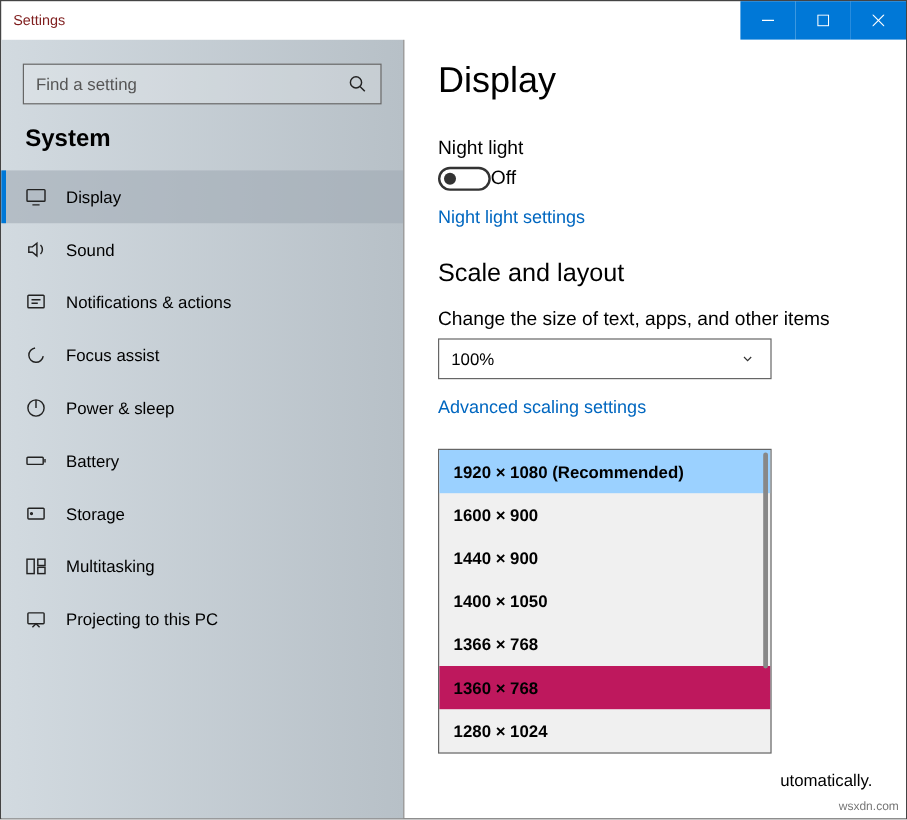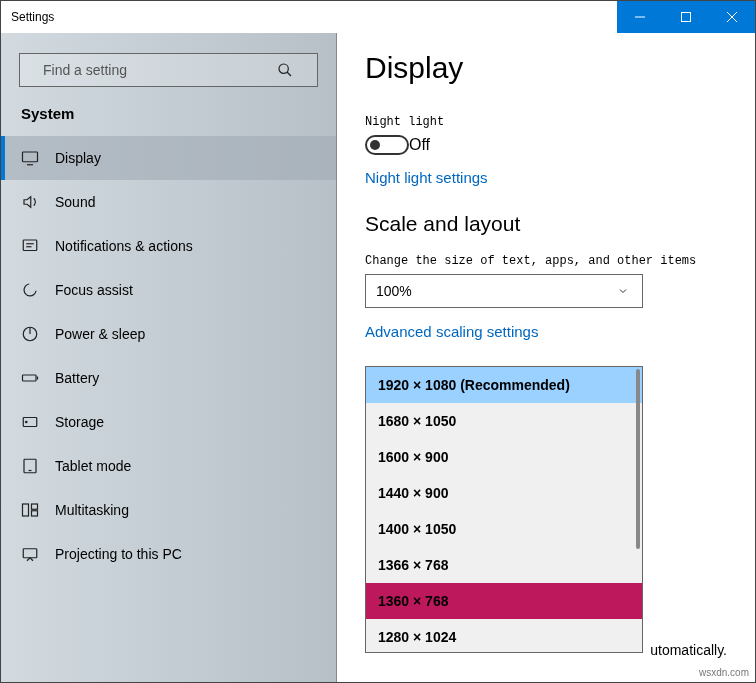"Settings" .titlebar-left { color: #000000 -> #7f1d1d }
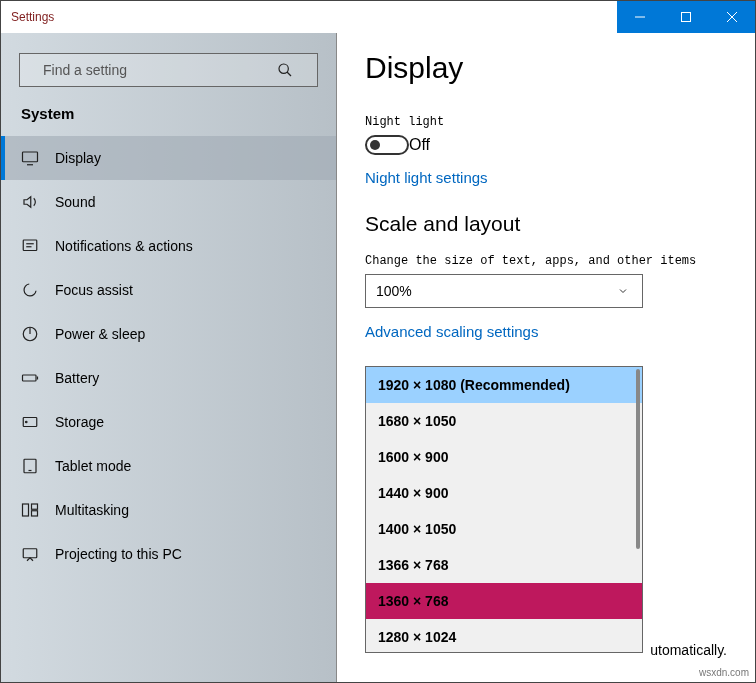"Find a setting" .search { padding: 0 23px -> 0 10px }
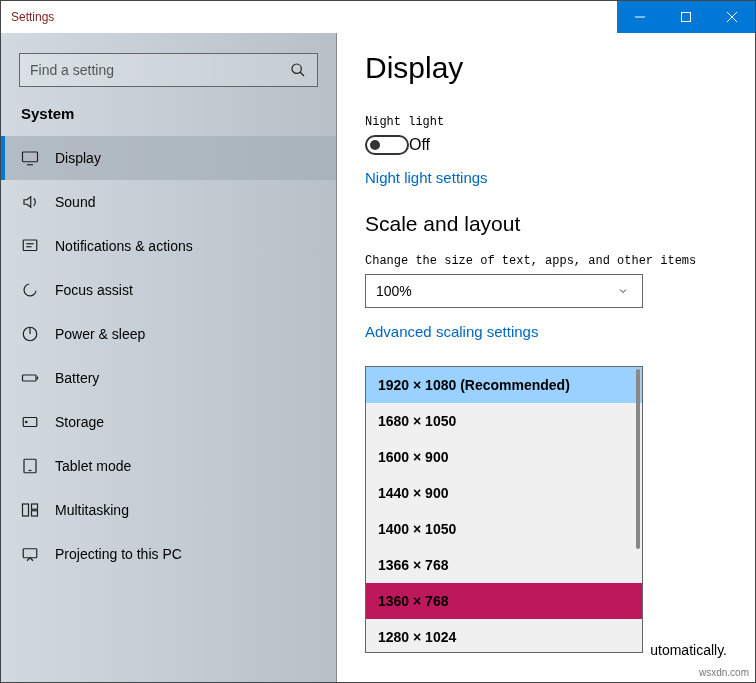"System" .section-title { font-size: 15px -> 20px }
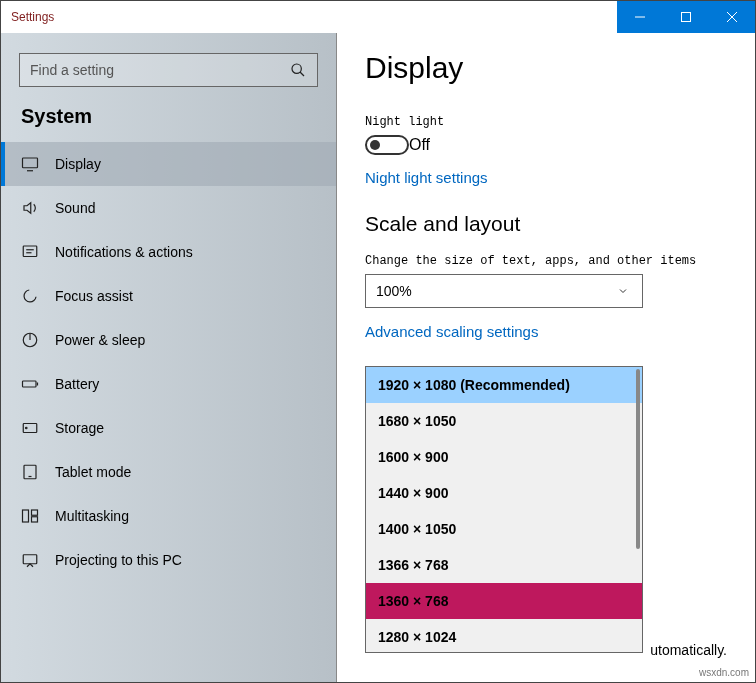"Night light" .label { font-family: Liberation Mono, monospace -> none; font-size: 12px -> 16px }
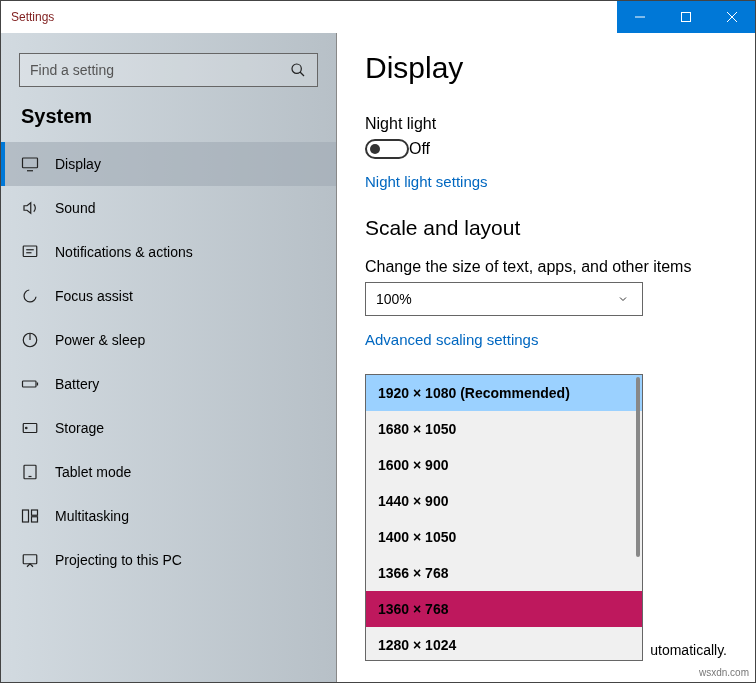"1680 × 1050" div.opt { html: <div>1680 × 1050</div> -> none }
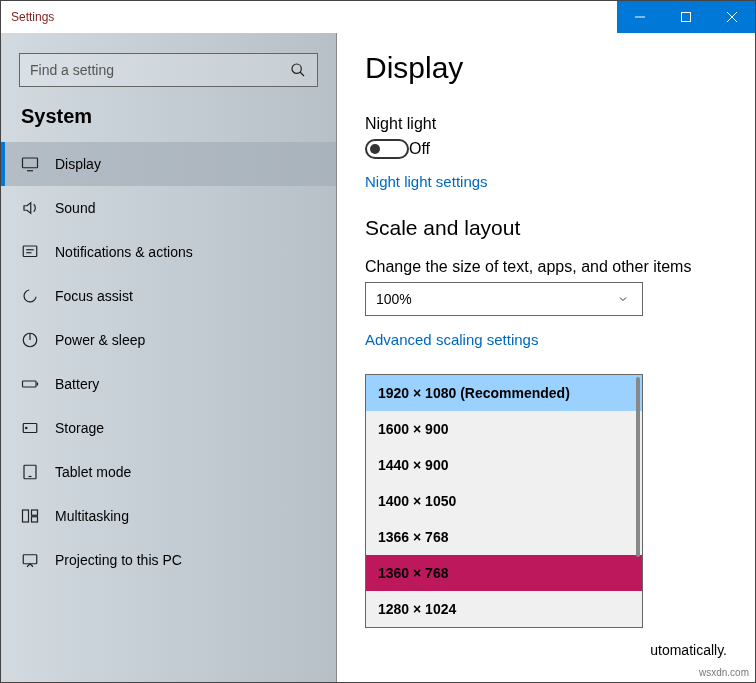"Tablet mode" div.nav-item { html: <div> <span> <svg> <rect></rect> <line></line> </svg> </span> <span>Tablet mode</span> </div> -> none }
